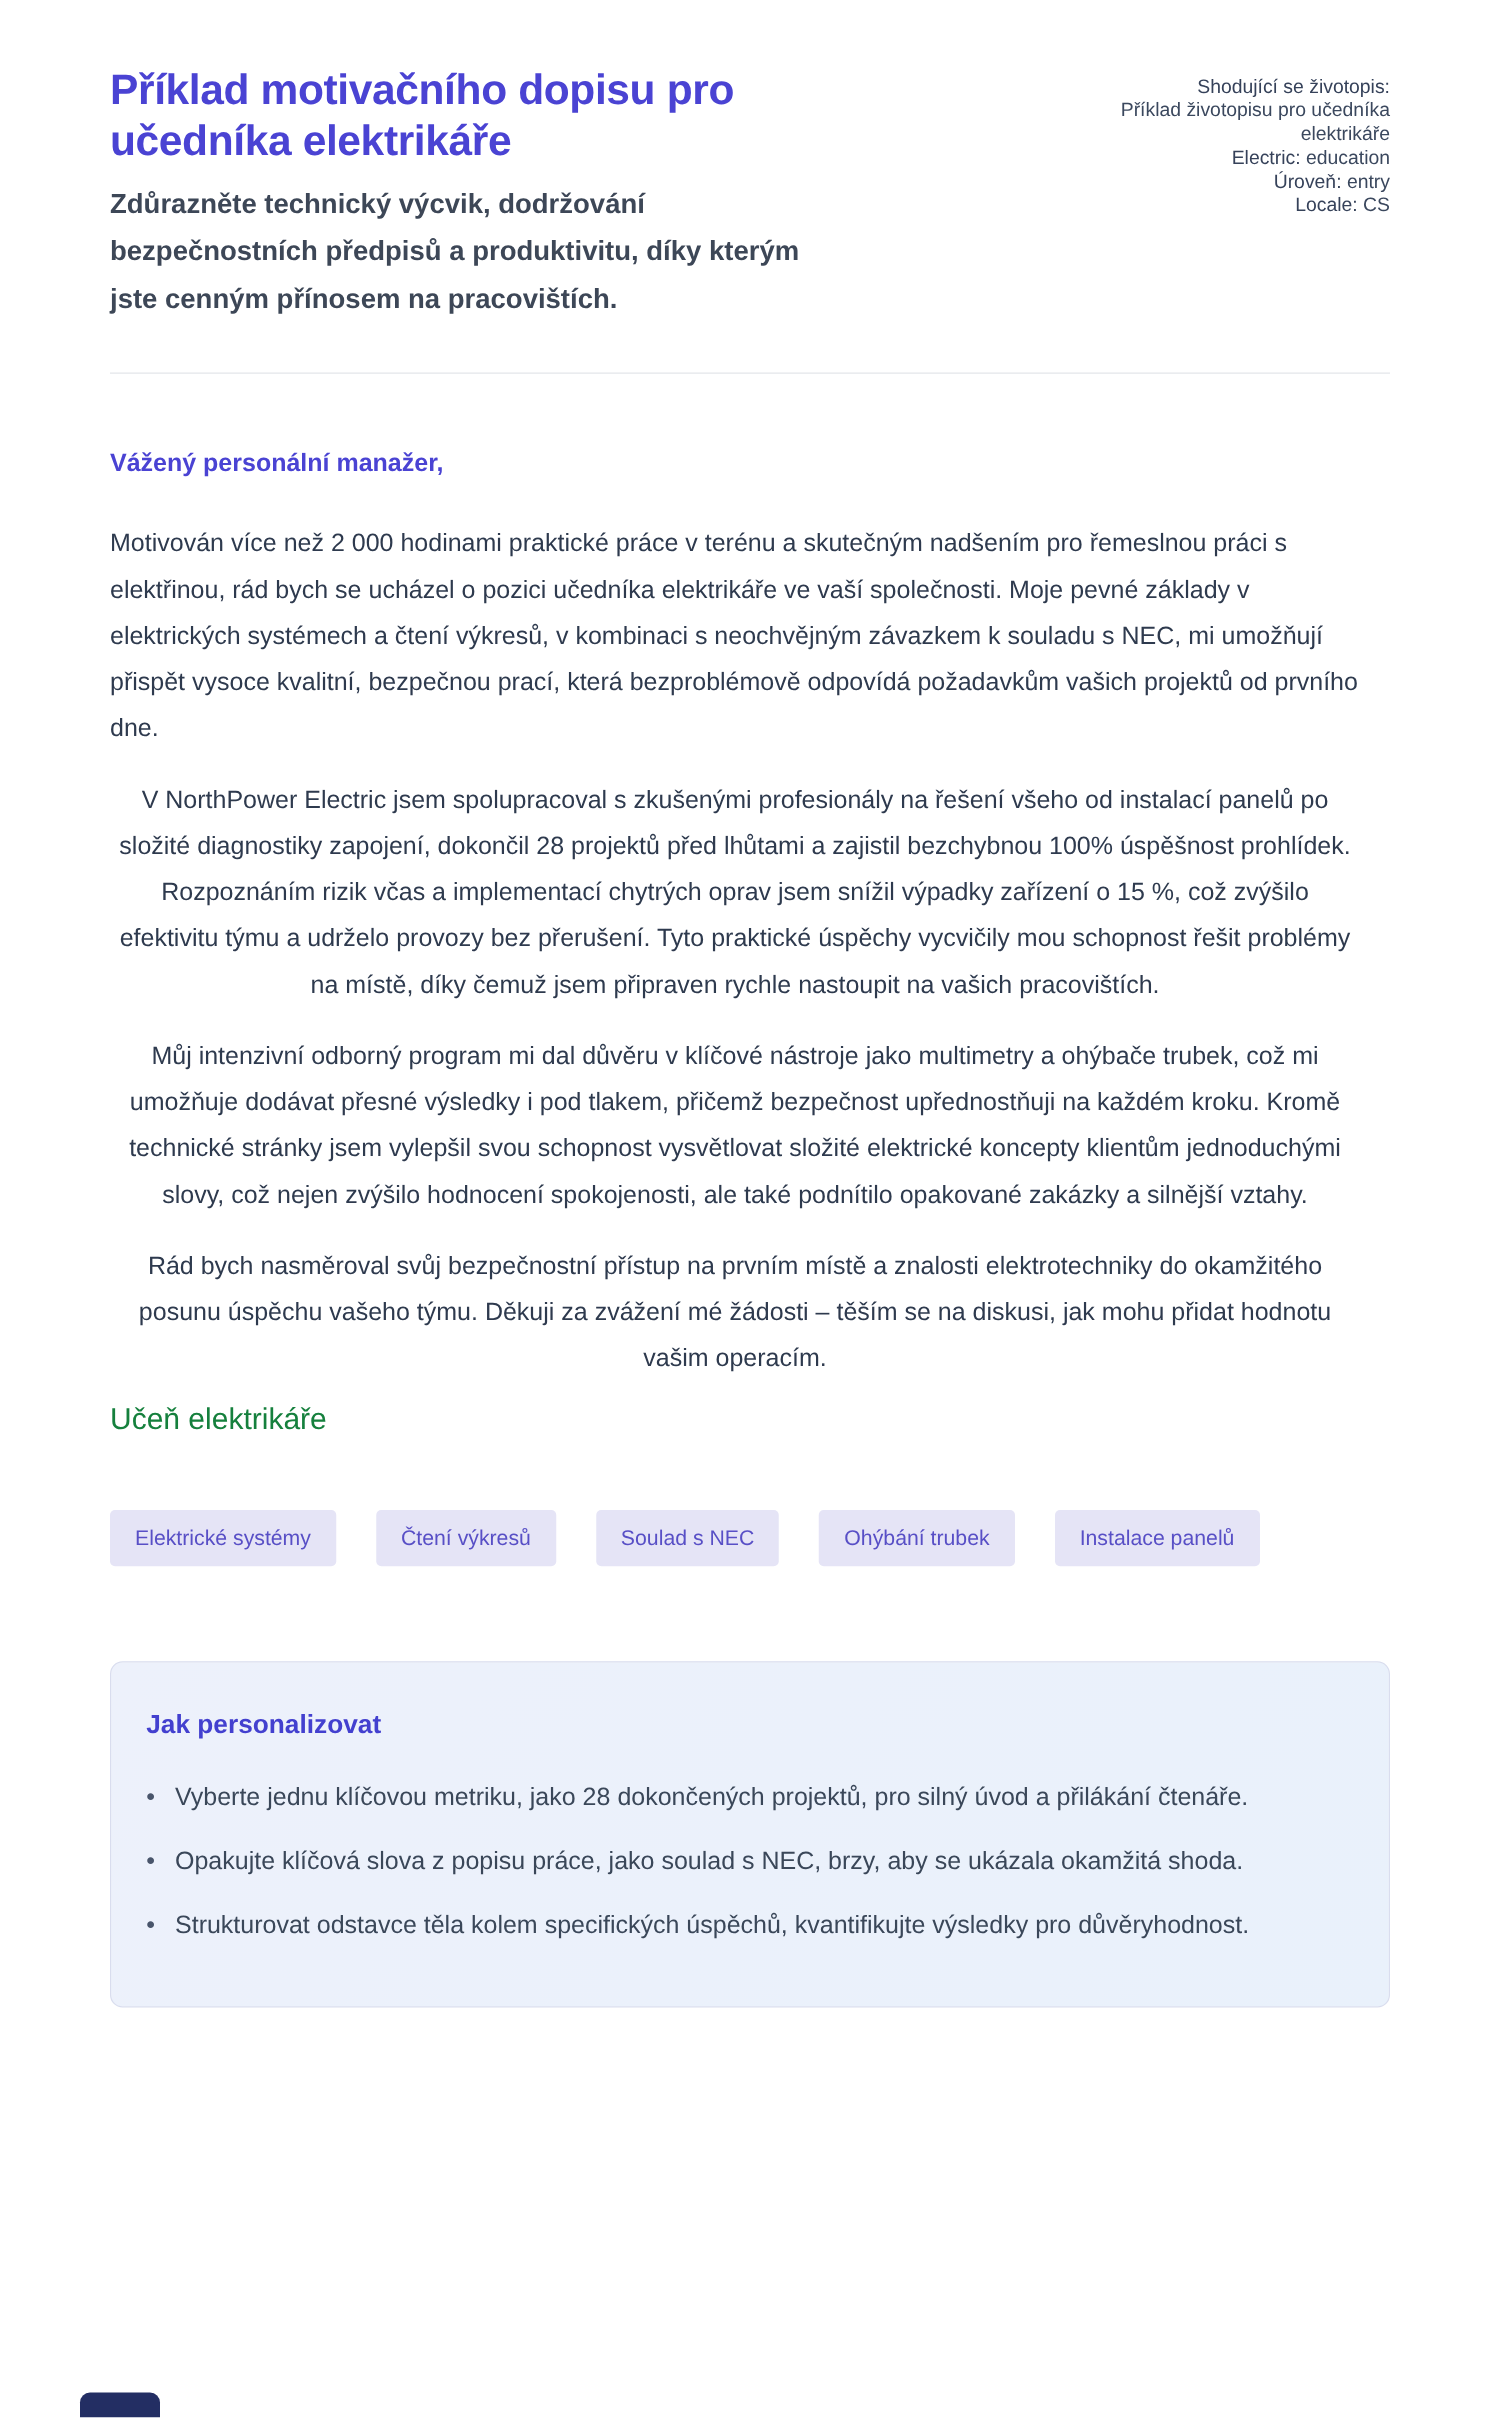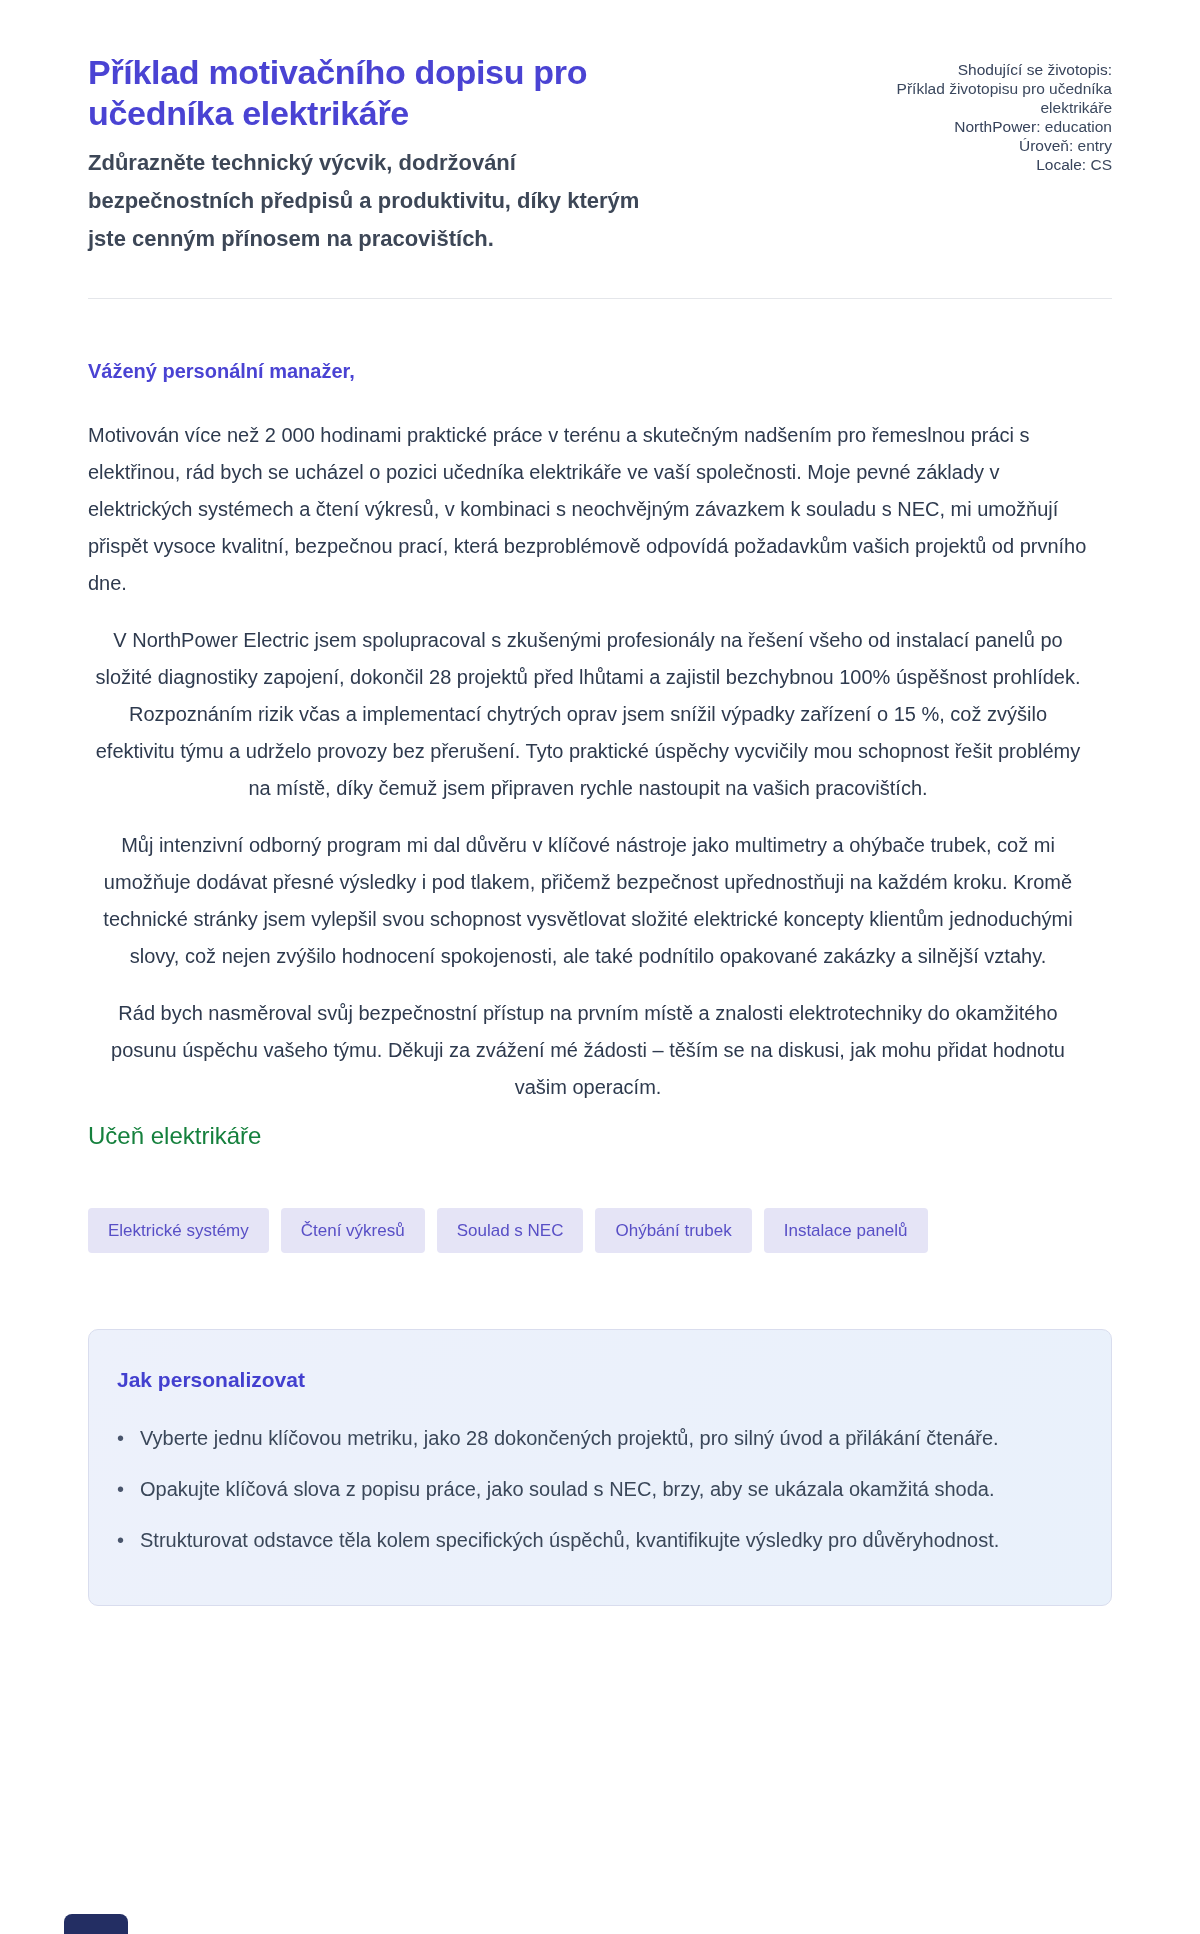"NorthPower:" span.meta-label { text: NorthPower -> Electric }
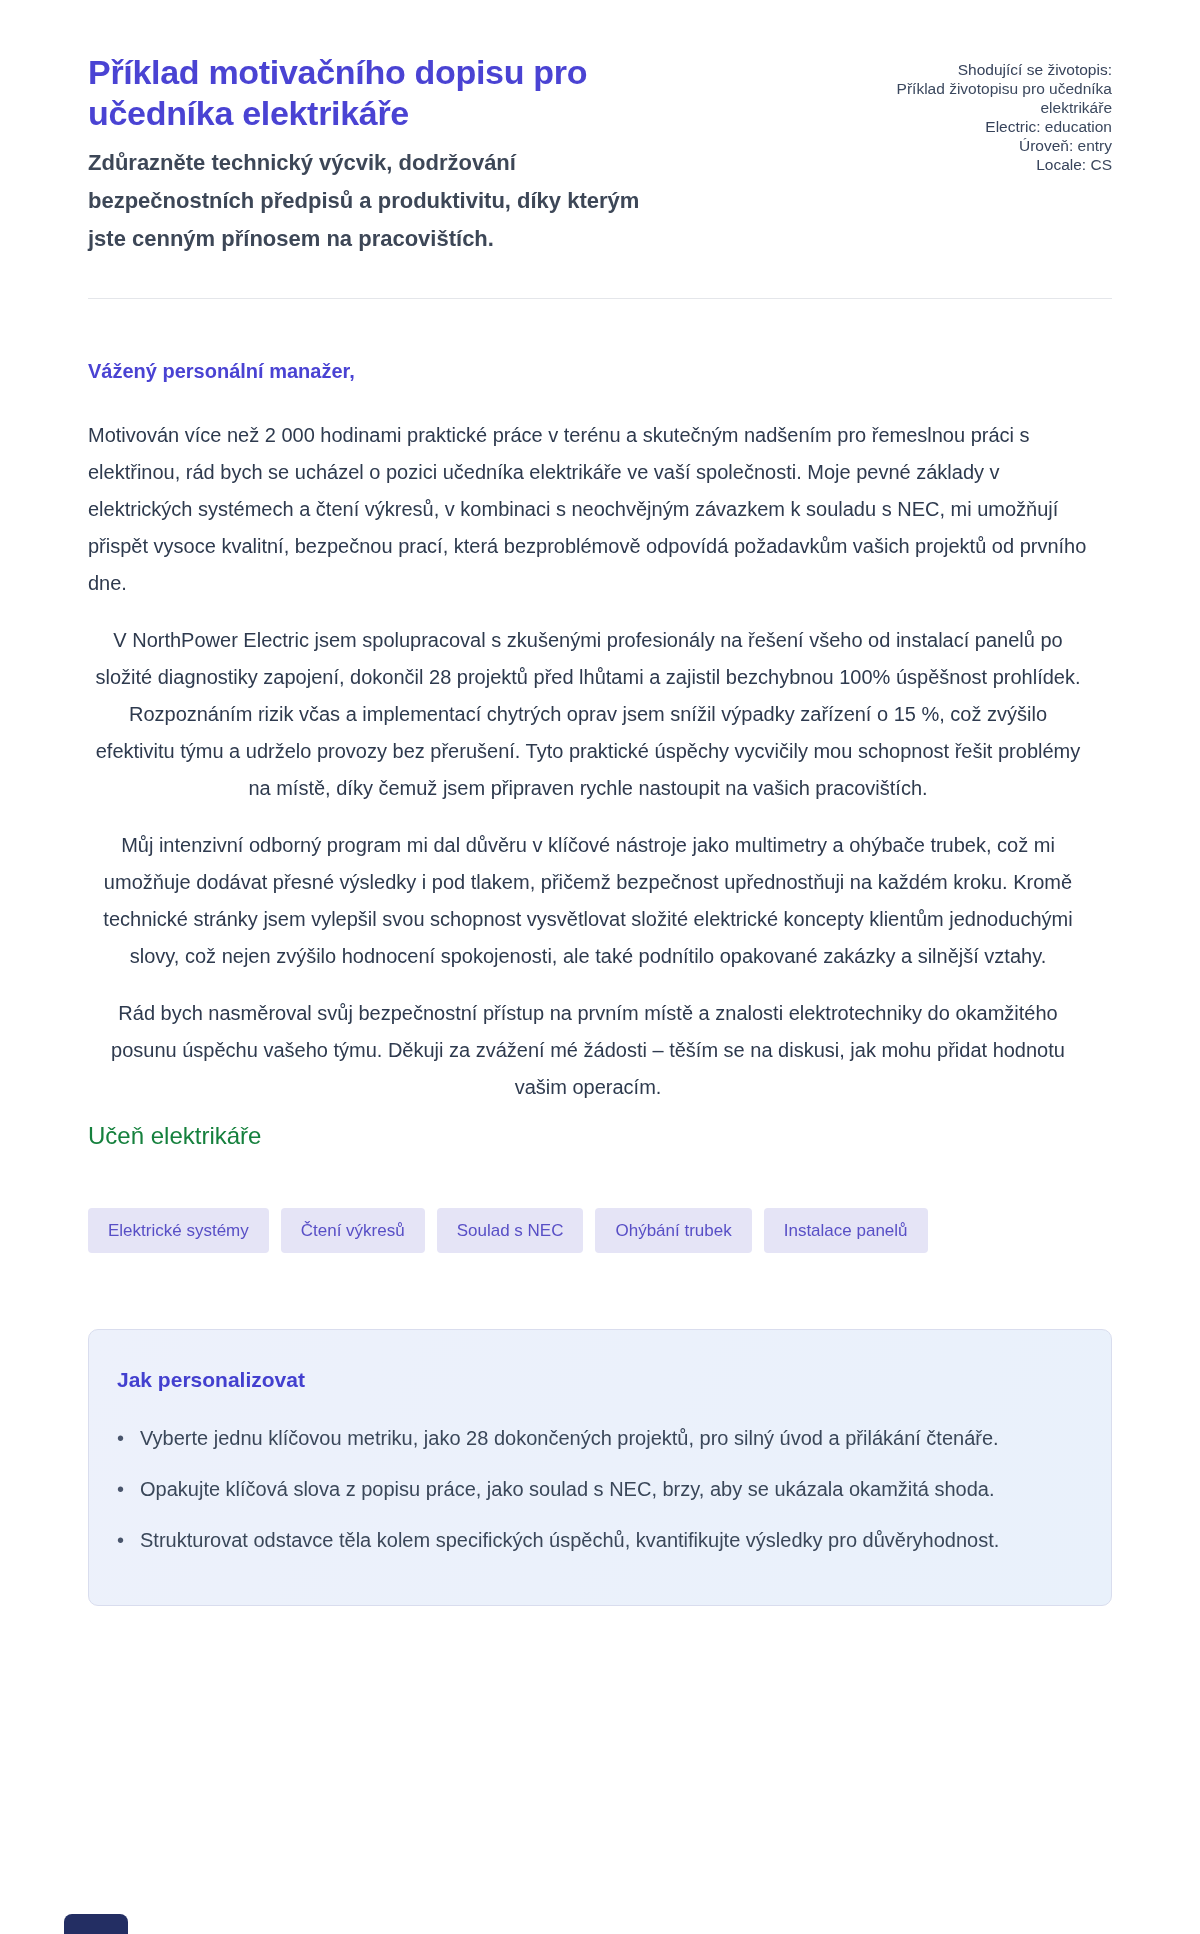"Elektrické systémy" .tags { gap: 12px -> 32px }
